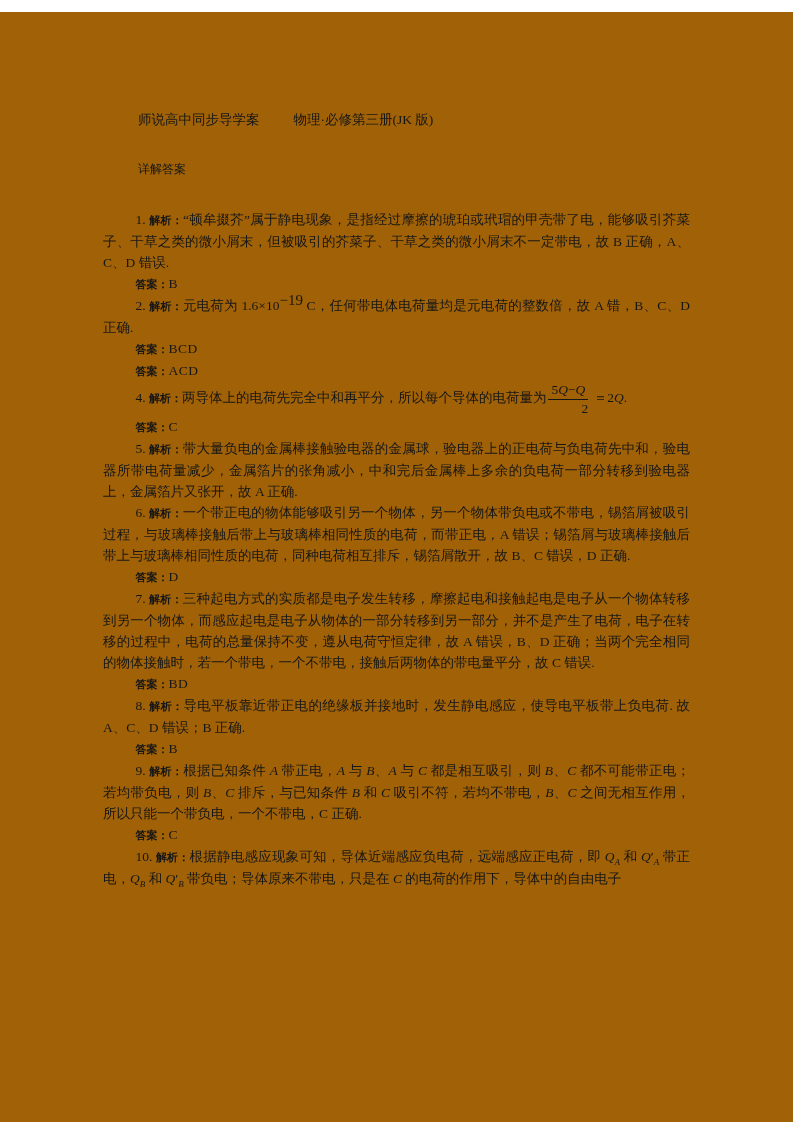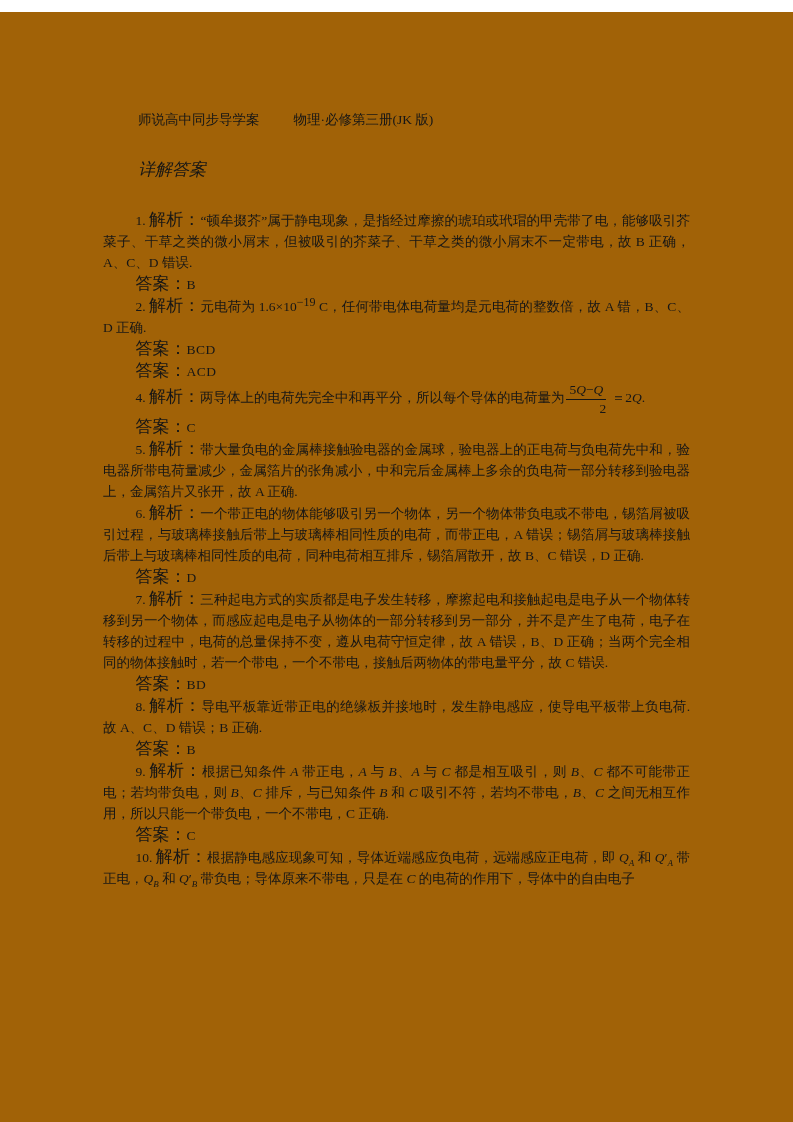"详解答案" .subheader { font-size: 17px -> 12px; font-style: italic -> none }
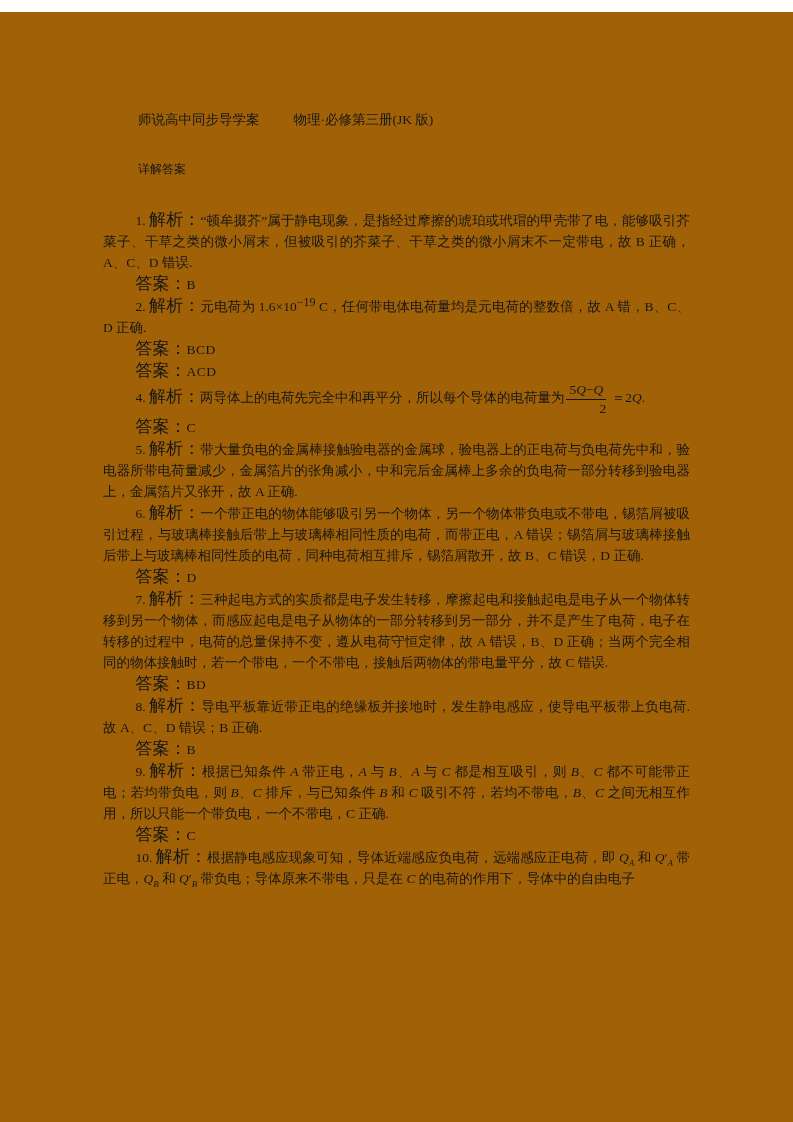"解析：" .lbl { font-size: 17px -> 11px; font-weight: normal -> bold }
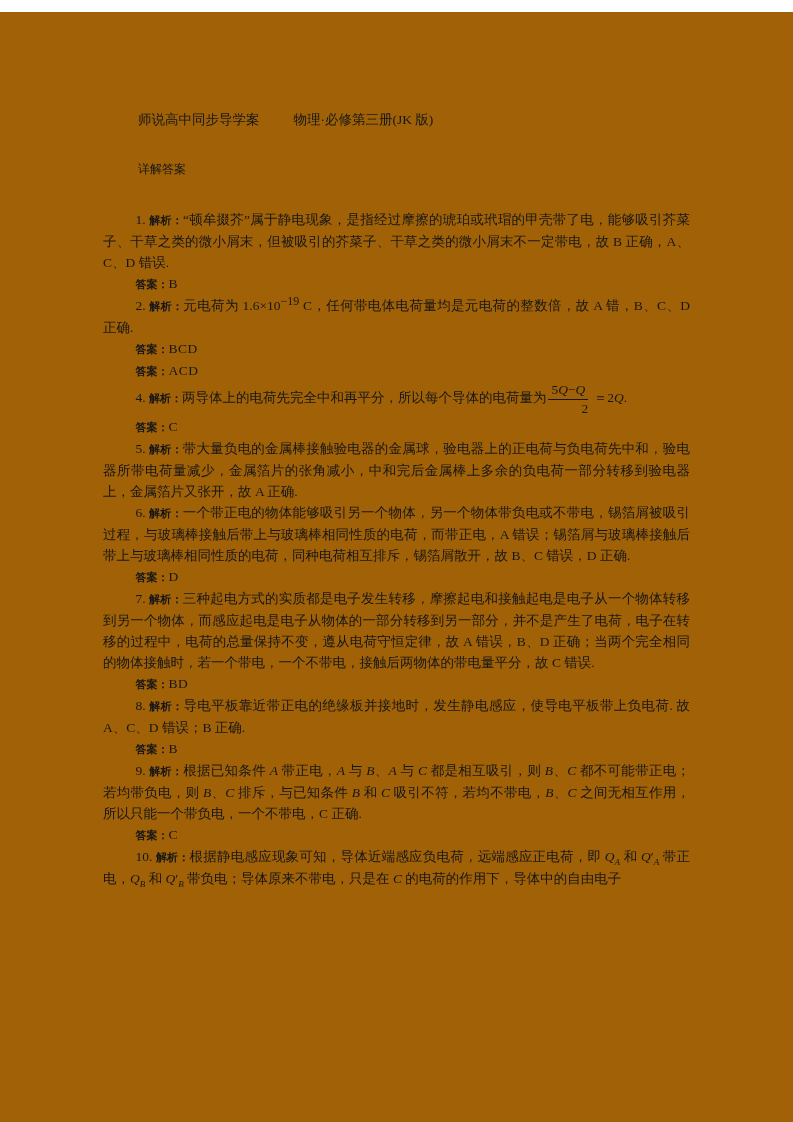"−19" sup { font-size: 12px -> 15px }
